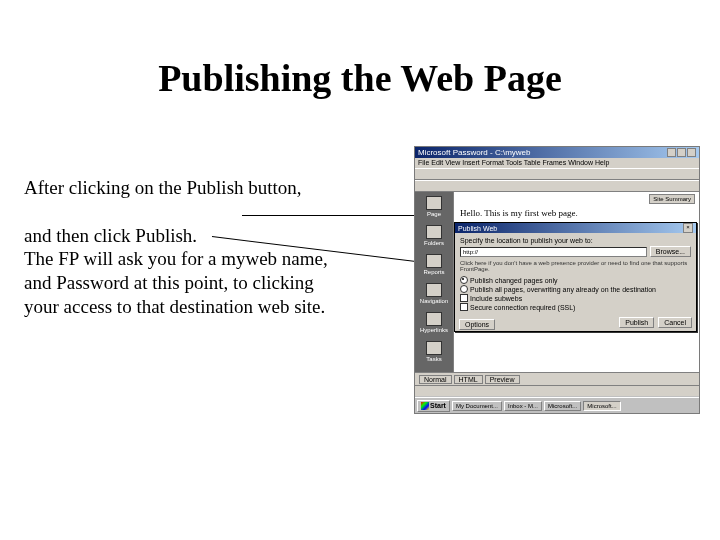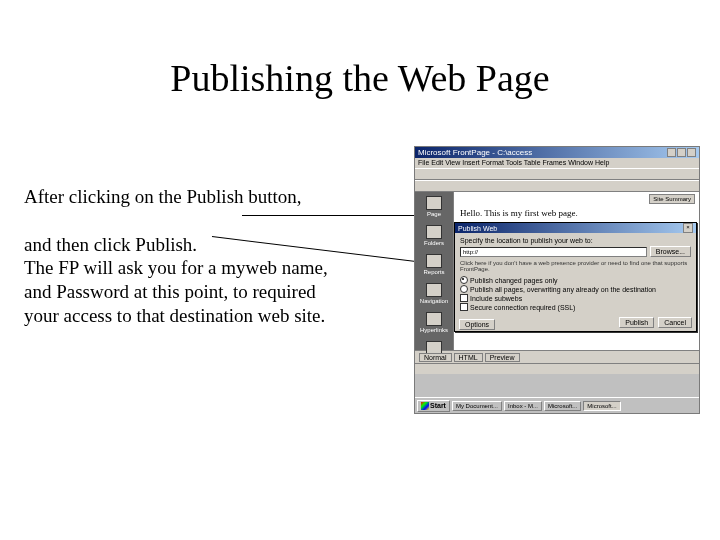"Publishing the Web Page" .title { font-weight: 400 -> 700 }
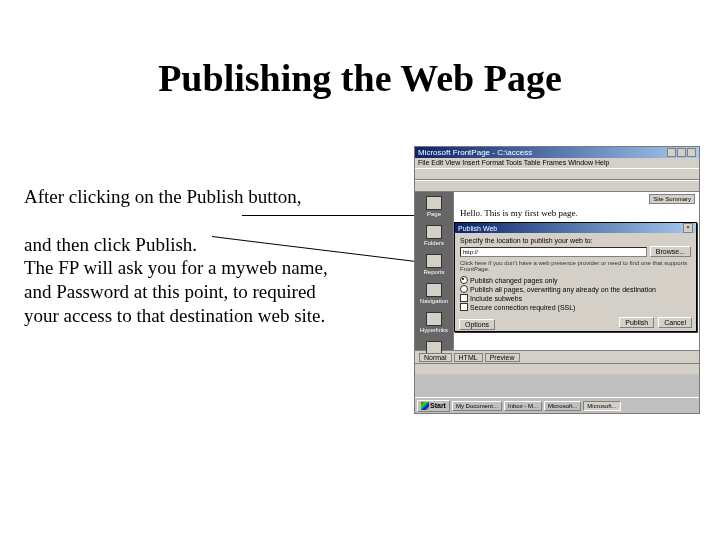"Microsoft FrontPage - C:\access" span { text: FrontPage - C:\access -> Password - C:\myweb }
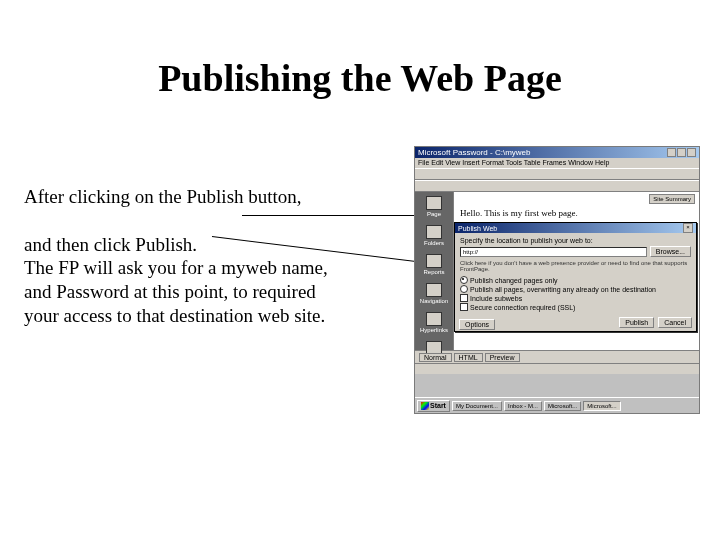"After clicking on the Publish" .body-text { top: 185px -> 176px }
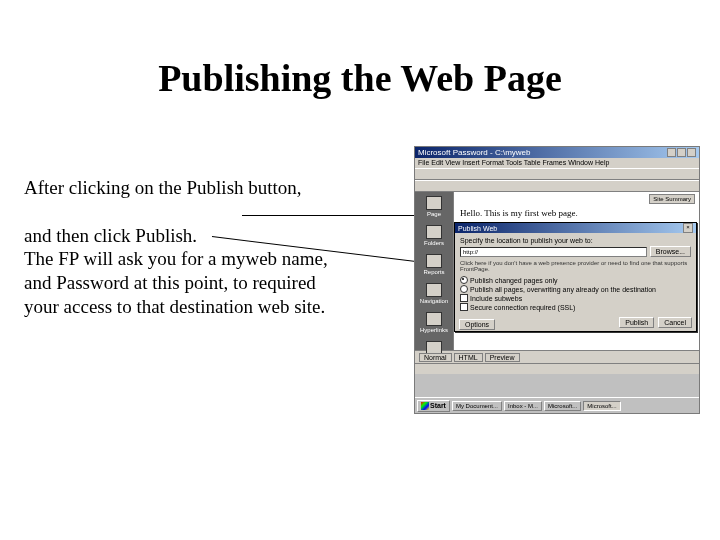"Hello. This is my first" .fp-content { height: 158px -> 180px }
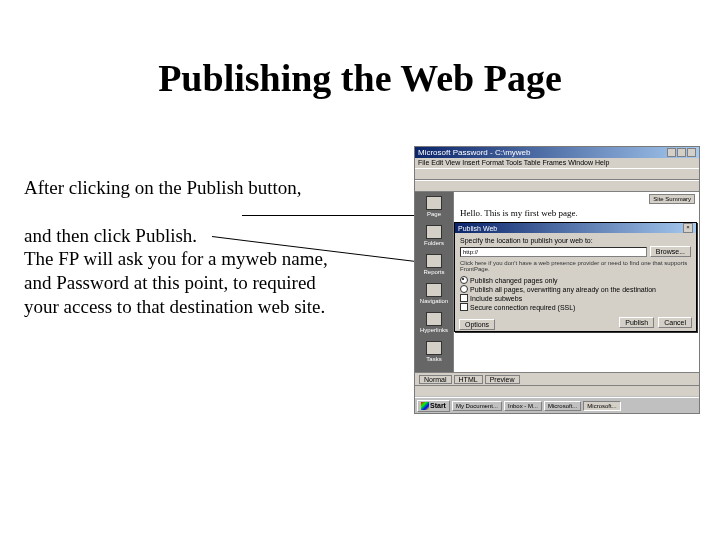"and Password at this point," span { text: required -> clicking }
